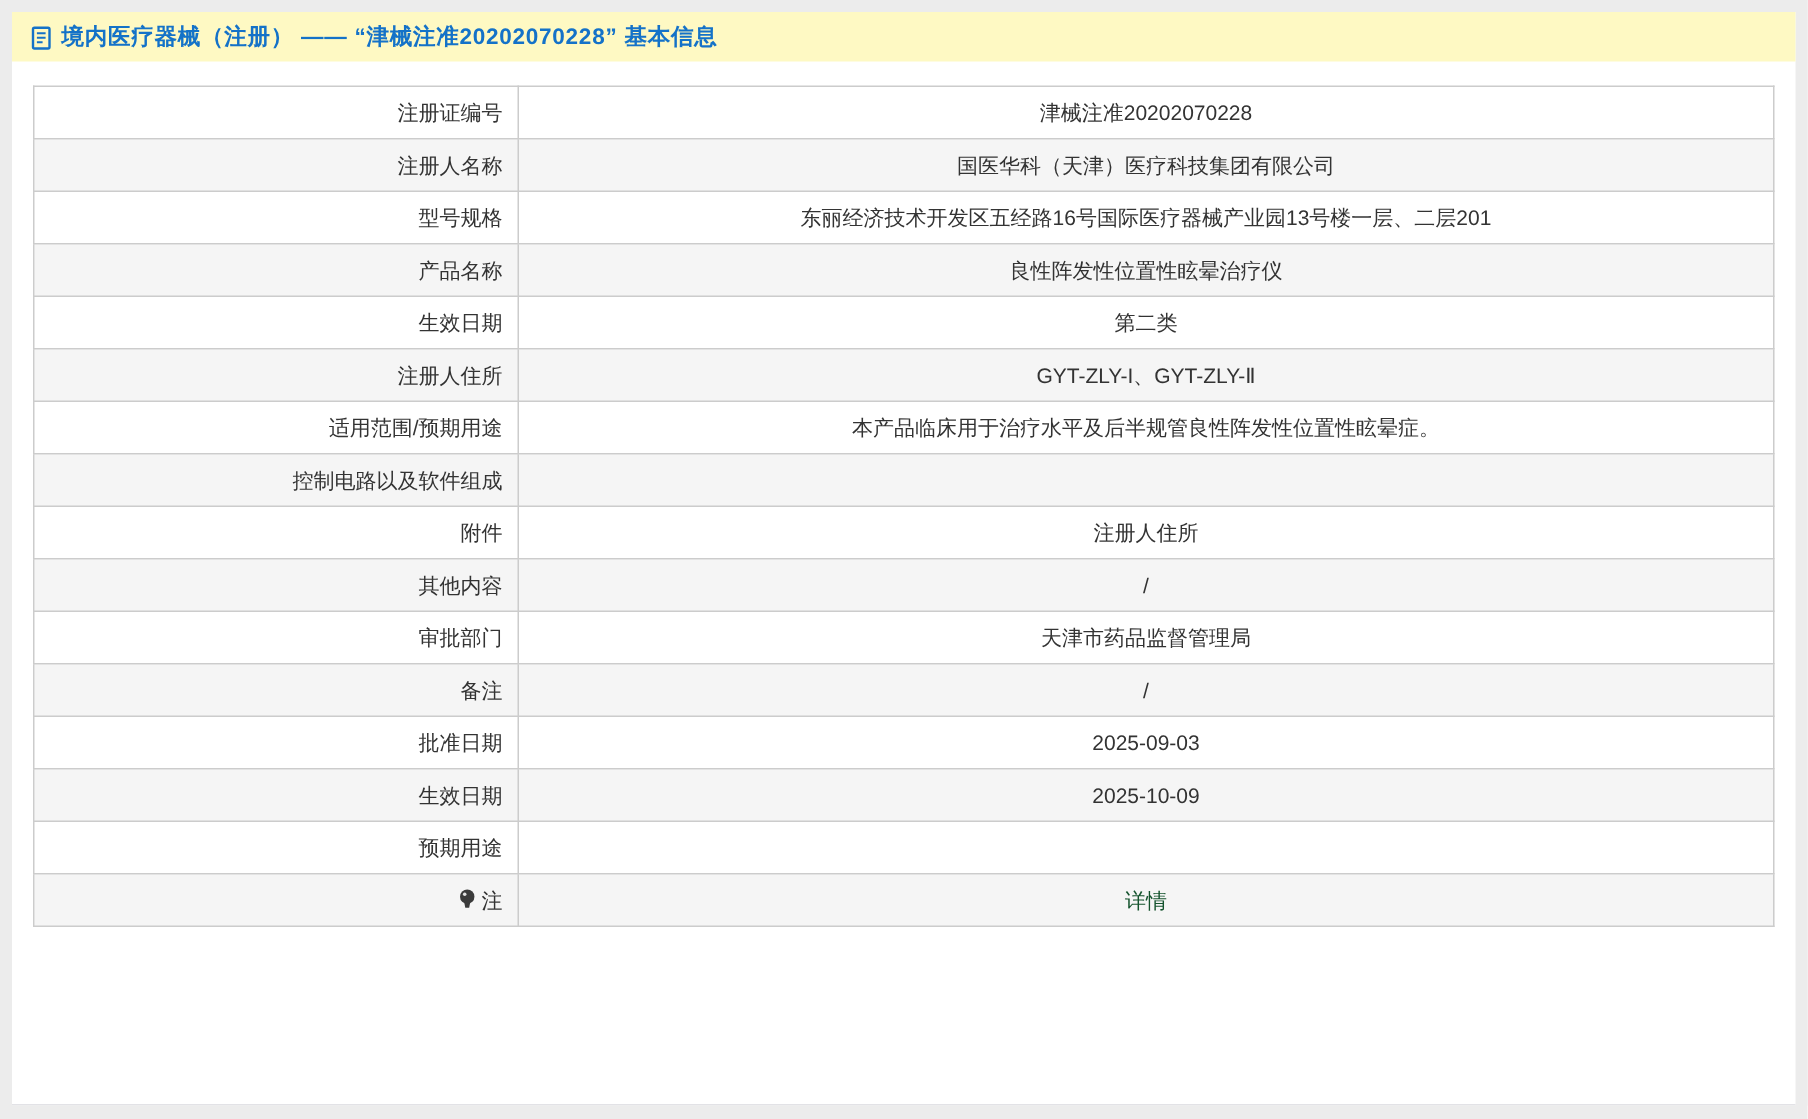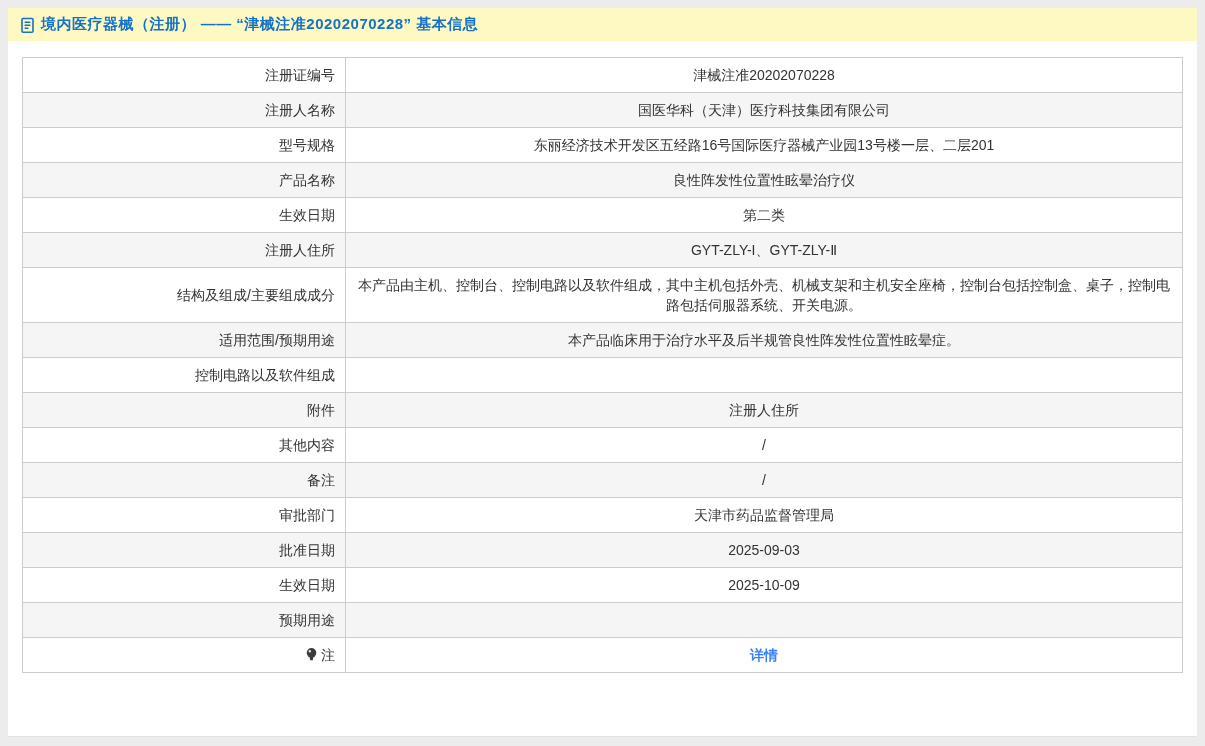"结构及组成/主要组成成分" tr { html: <tr> <td><span>结构及组成/主要组成成分</span></td> <td><span>本产品由主机、控制台、控制电路以及软件组成，其中主机包括外壳、机械支架和主机安全座椅，控制台包括控制盒、桌子，控制电路包括伺服器系统、开关电源。</span></td> </tr> -> none }
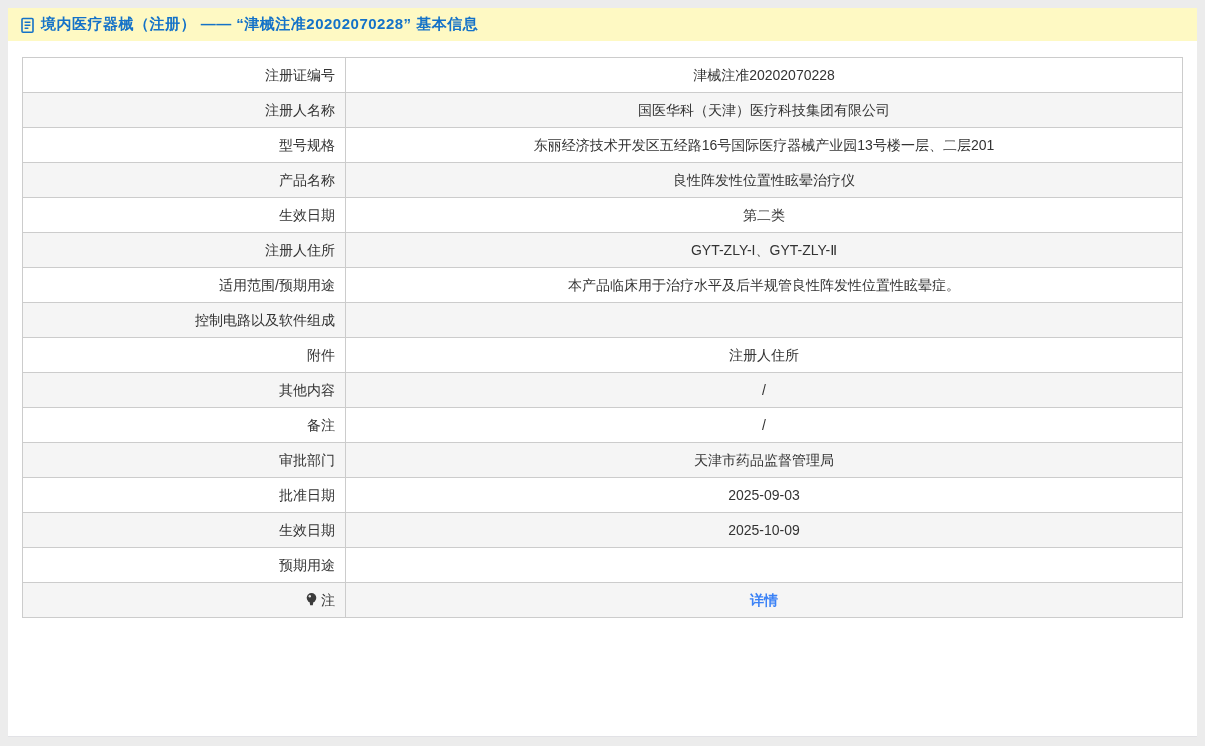"备注" tr { order: before "审批部门" -> after "审批部门" }
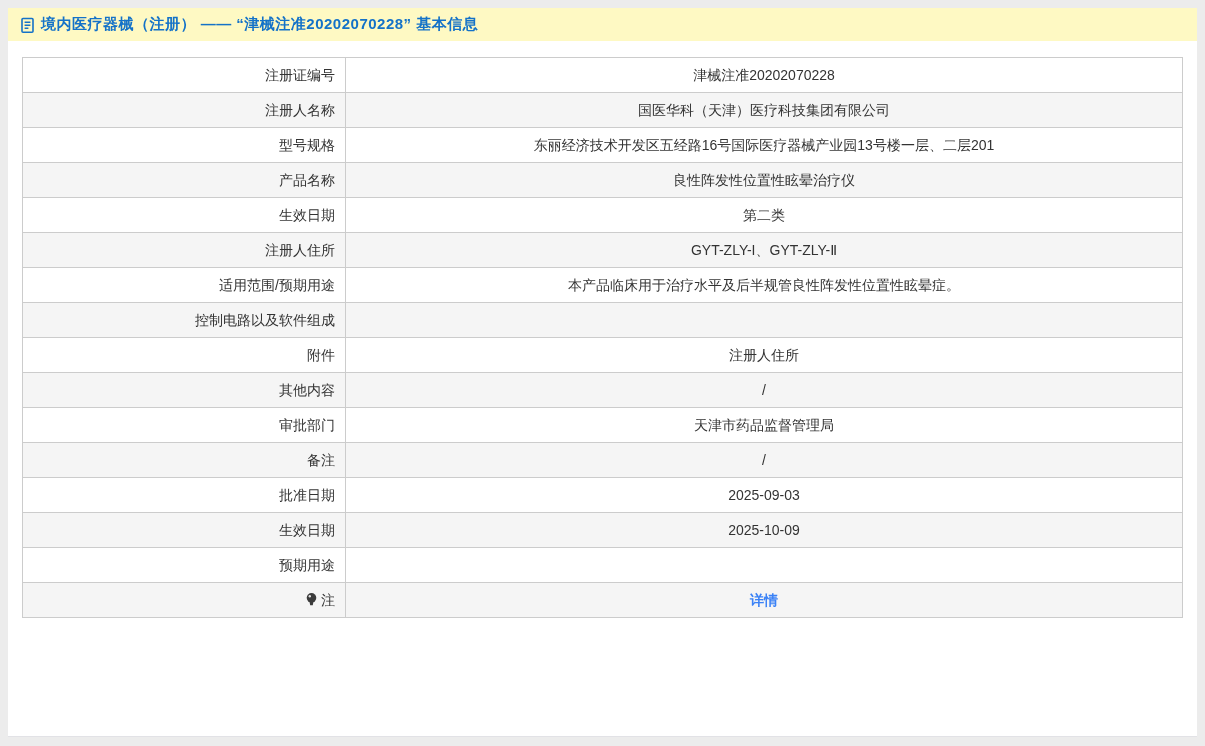"详情" a.link { color: #3b82f6 -> #14532d; font-weight: bold -> none }
